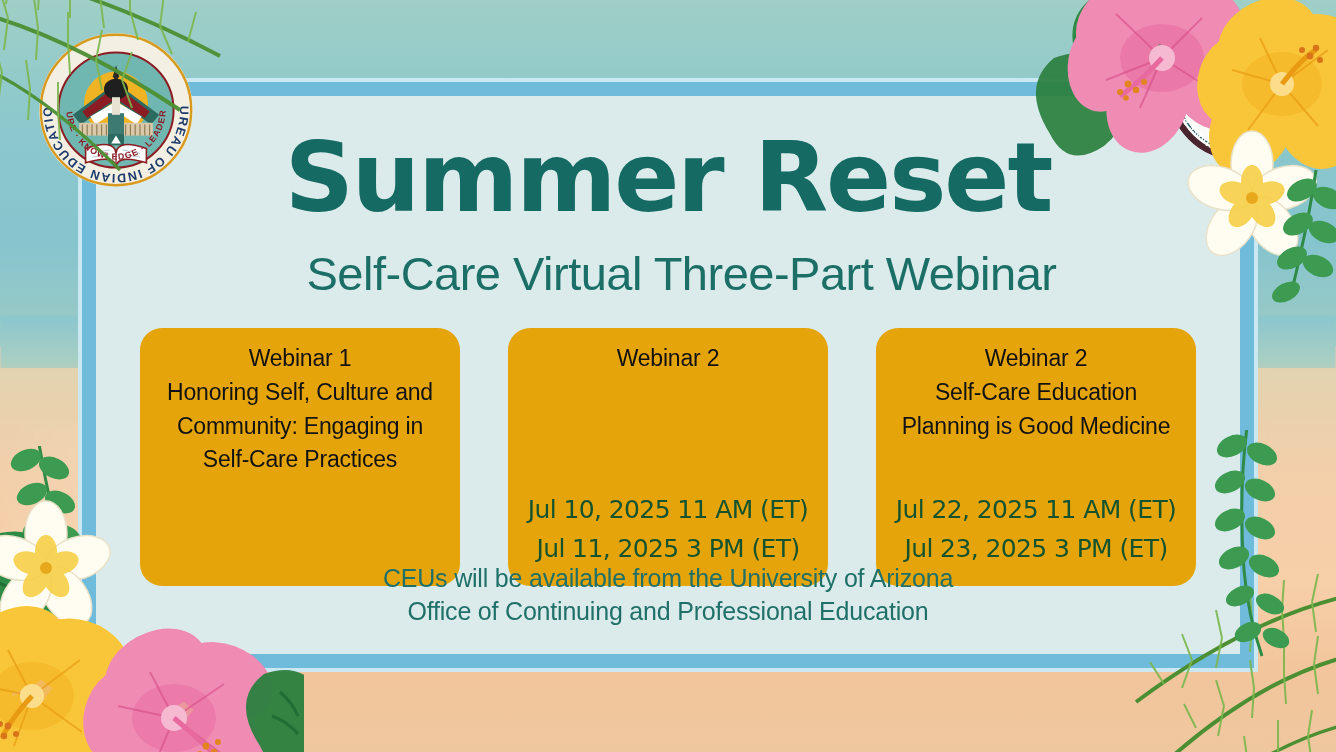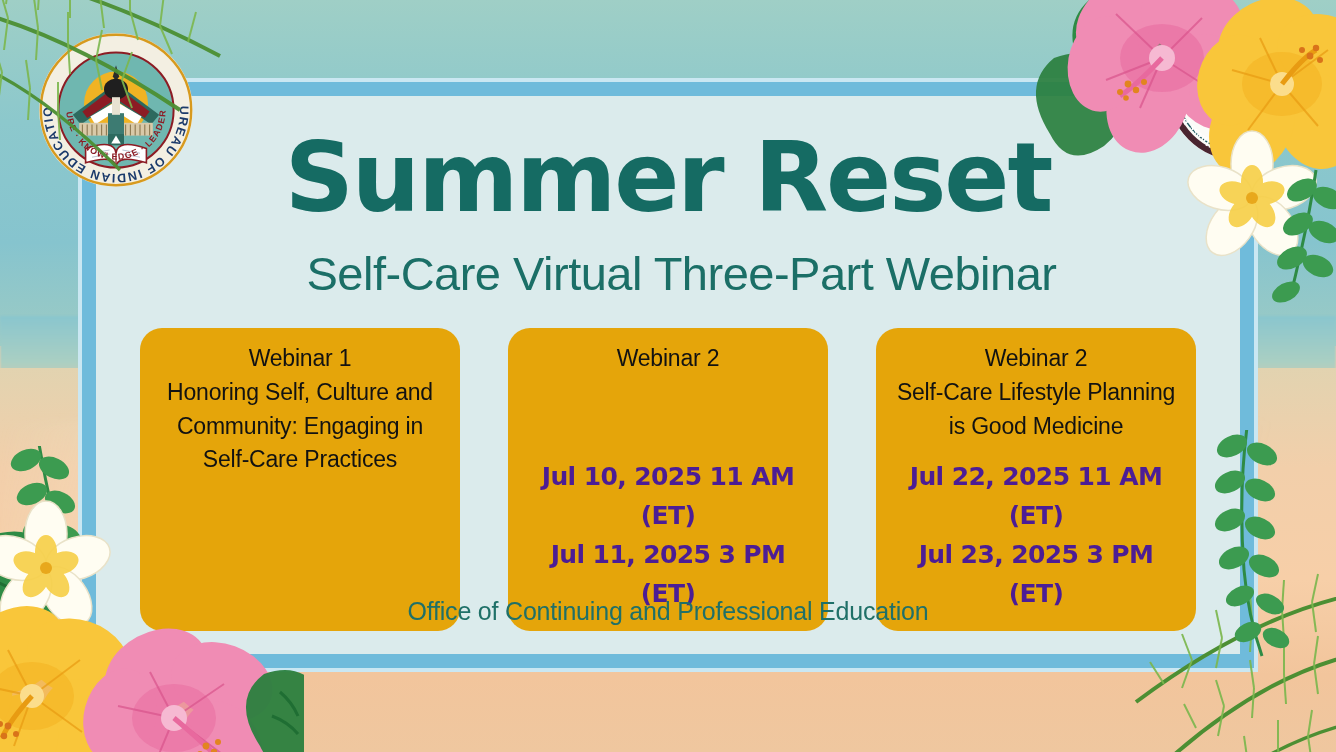"Self-Care Lifestyle Planning is Good" div { text: Lifestyle -> Education }
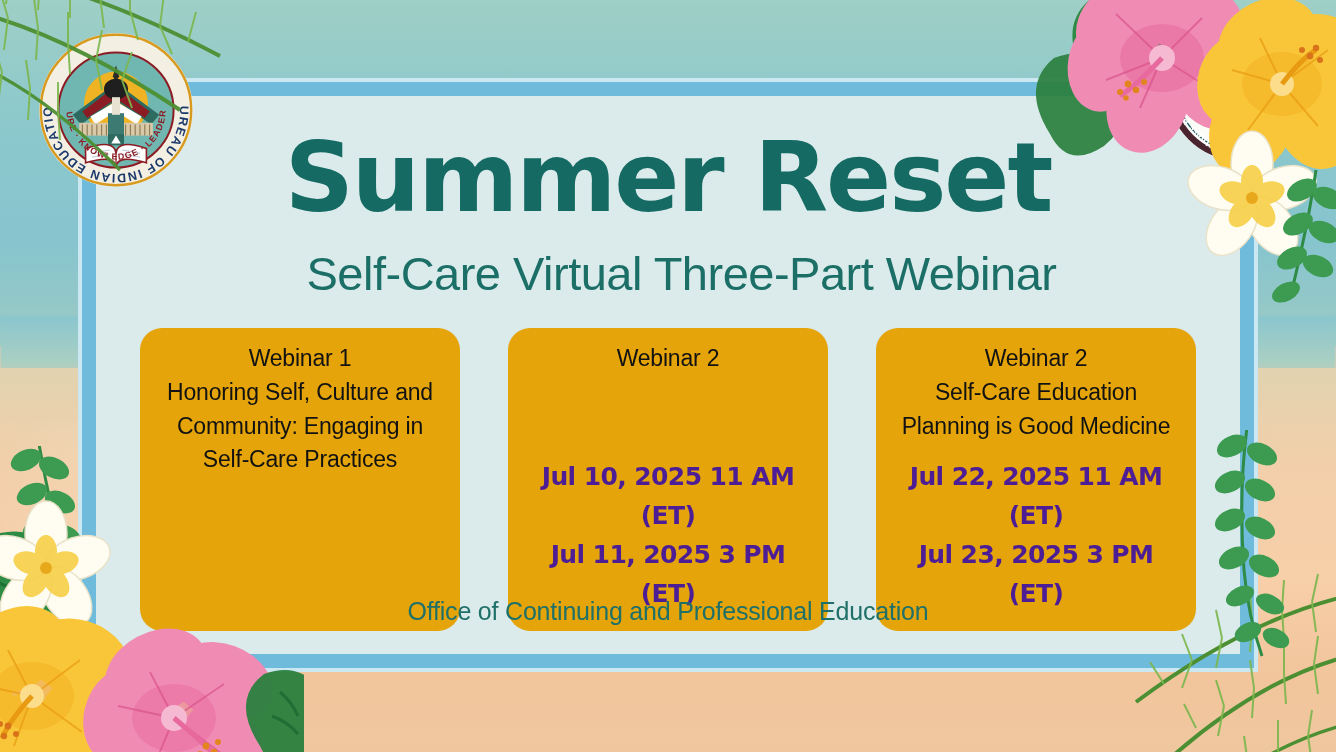"Jul 10, 2025 11 AM" .card-dates { color: #4c1d95 -> #14532d; font-weight: 700 -> 400 }
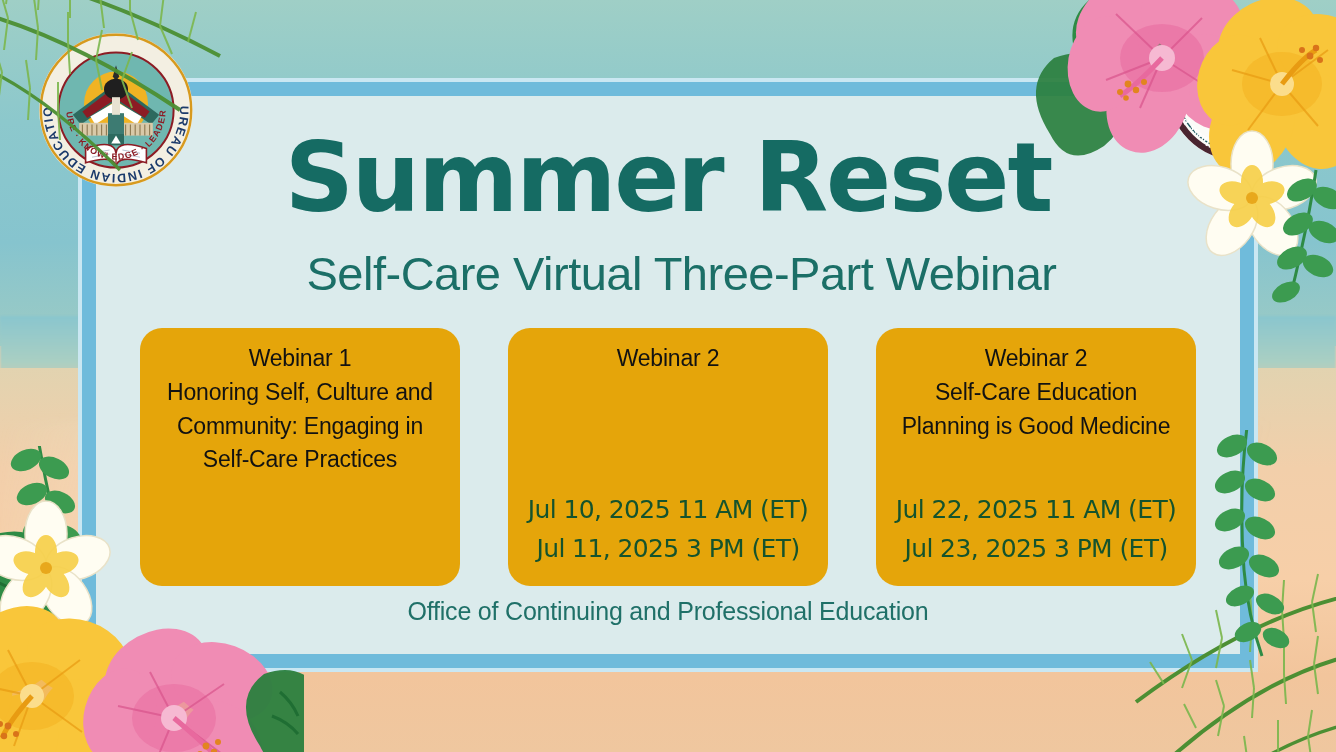"CEUs will be available from" div { html: none -> <div>CEUs will be available from the University of Arizona</div> }
